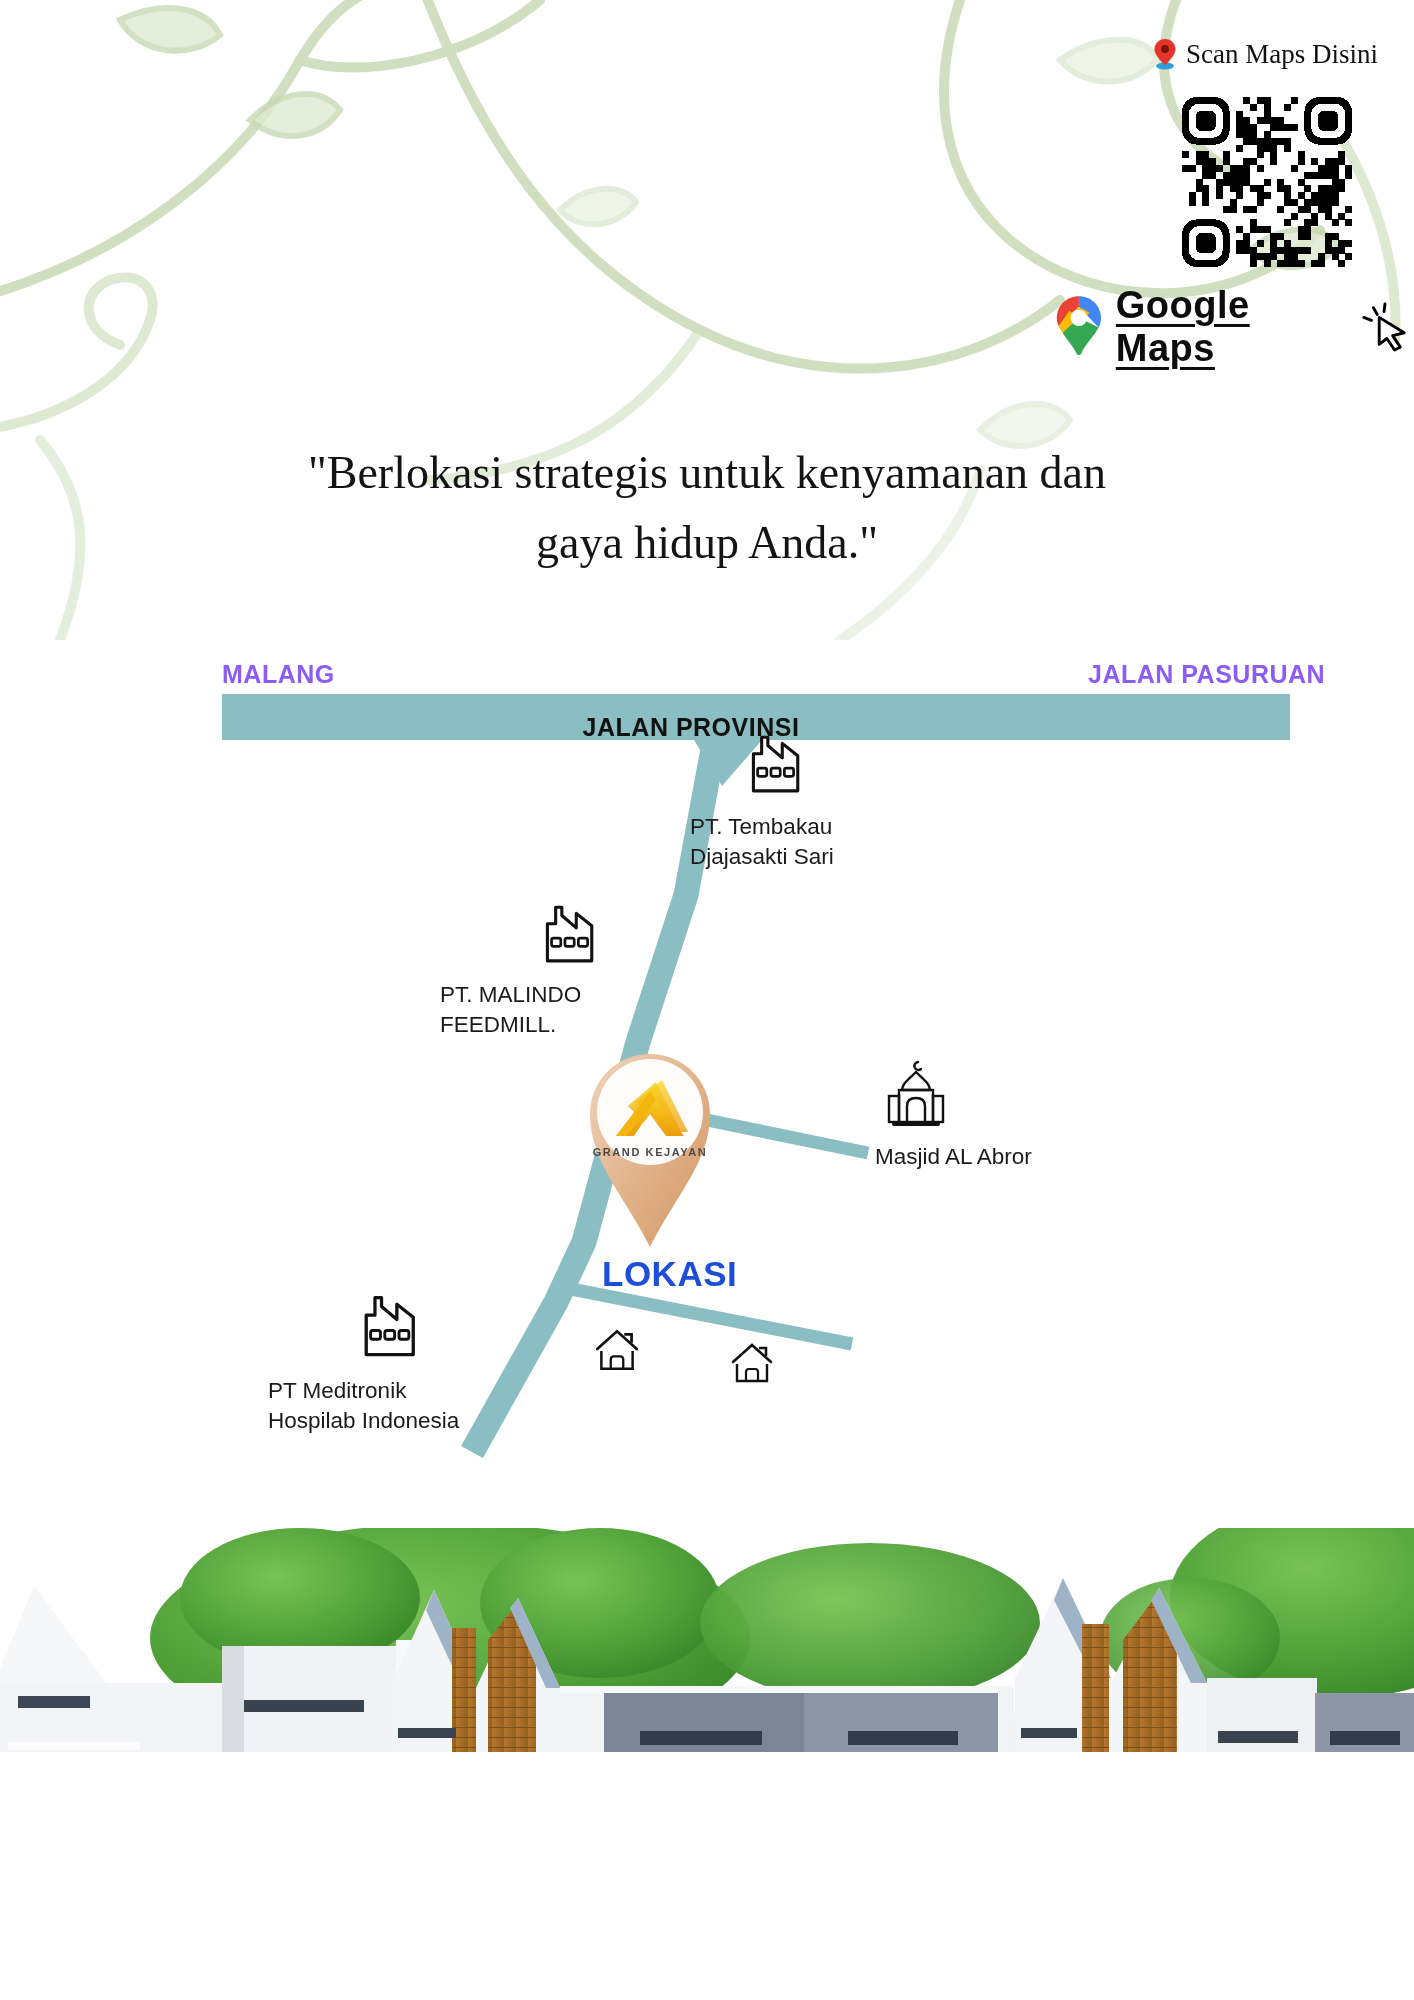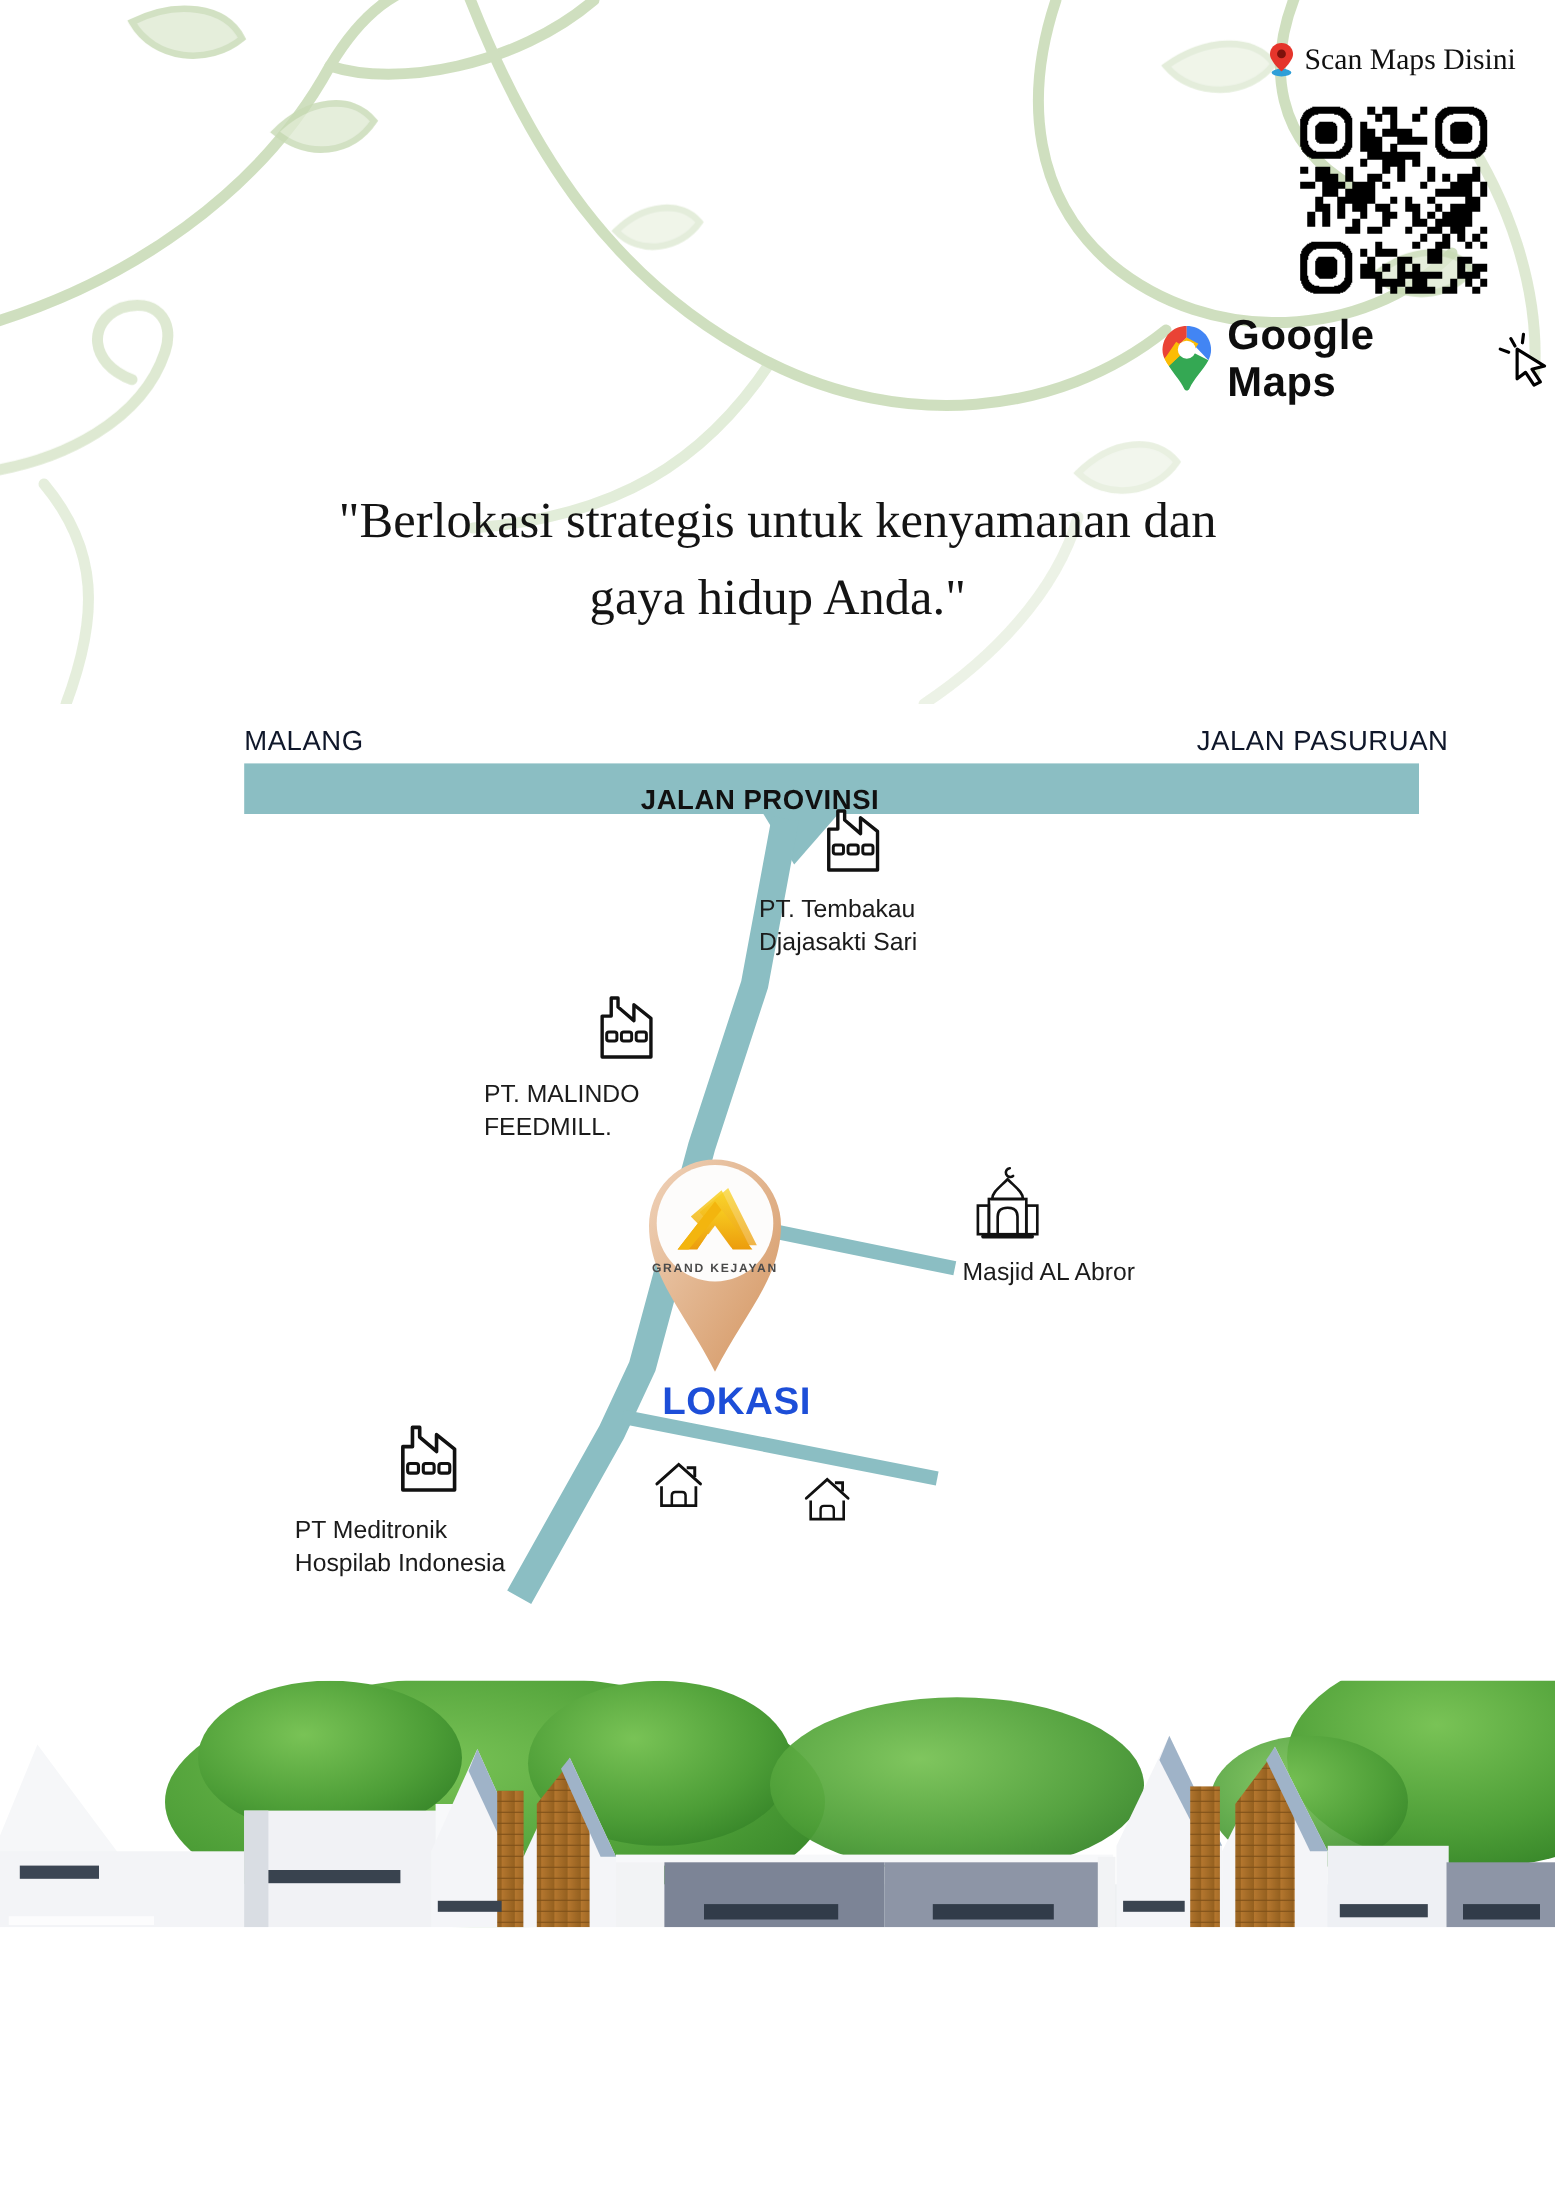"Google Maps" .gmaps-label { text-decoration: none -> underline }
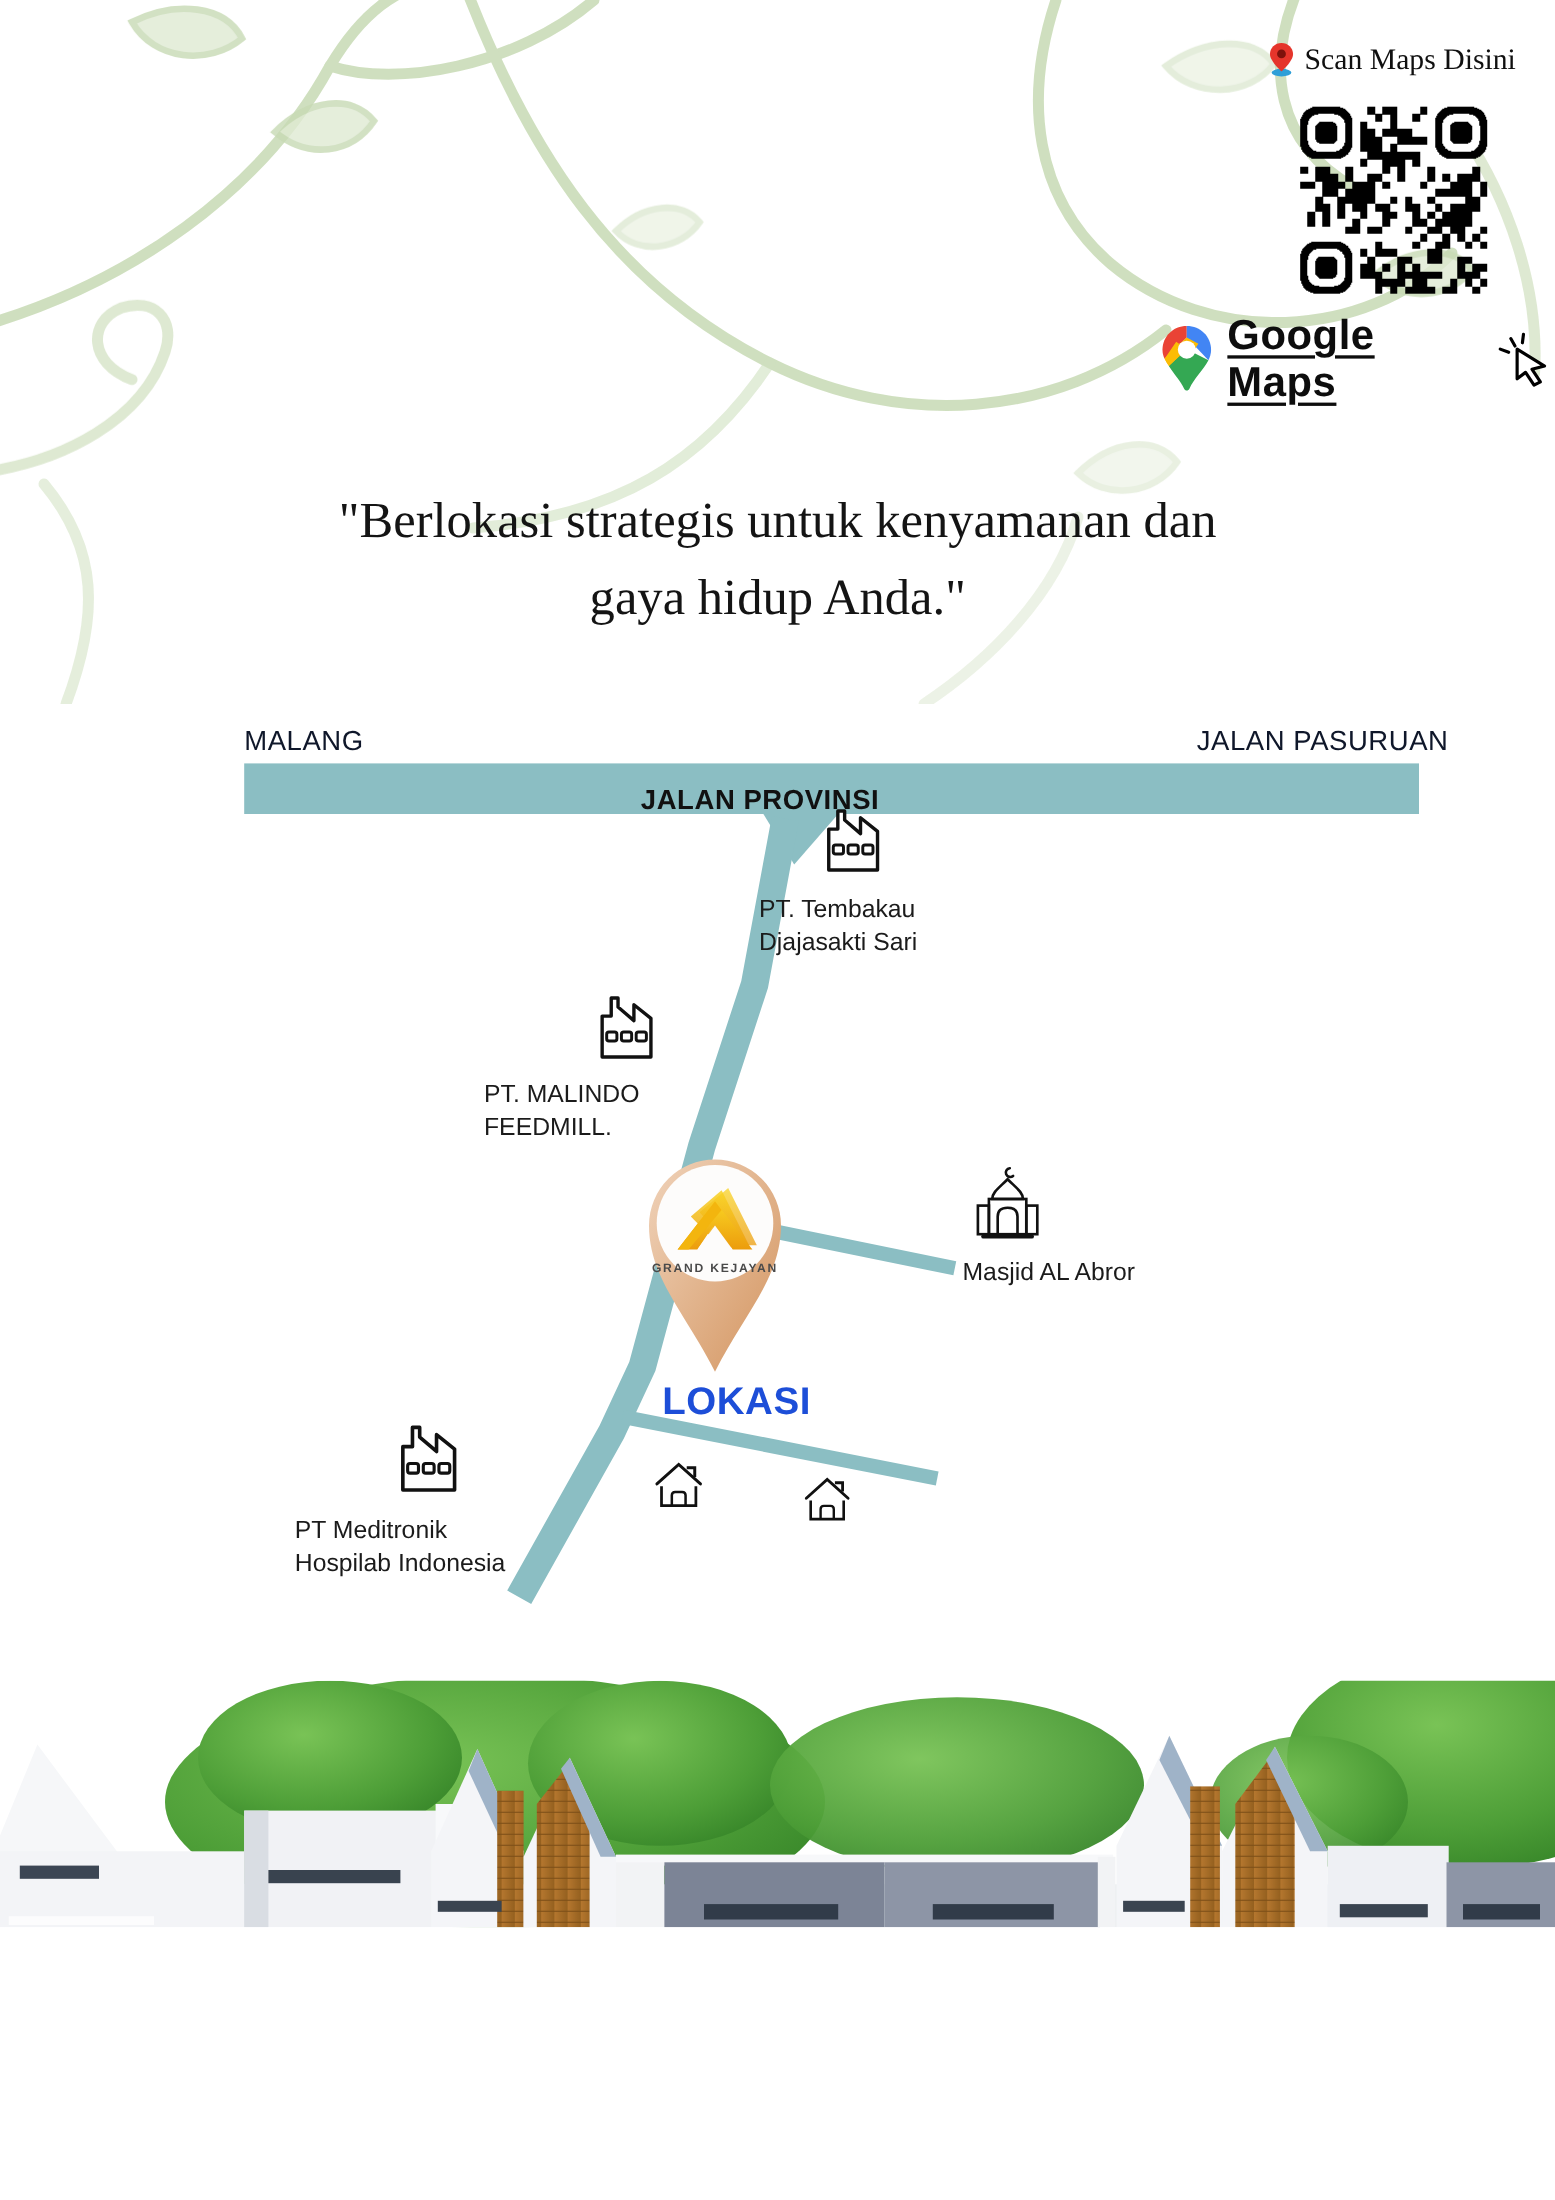"MALANG" .city { color: #0f172a -> #8b5cf6; font-weight: 400 -> 700 }
